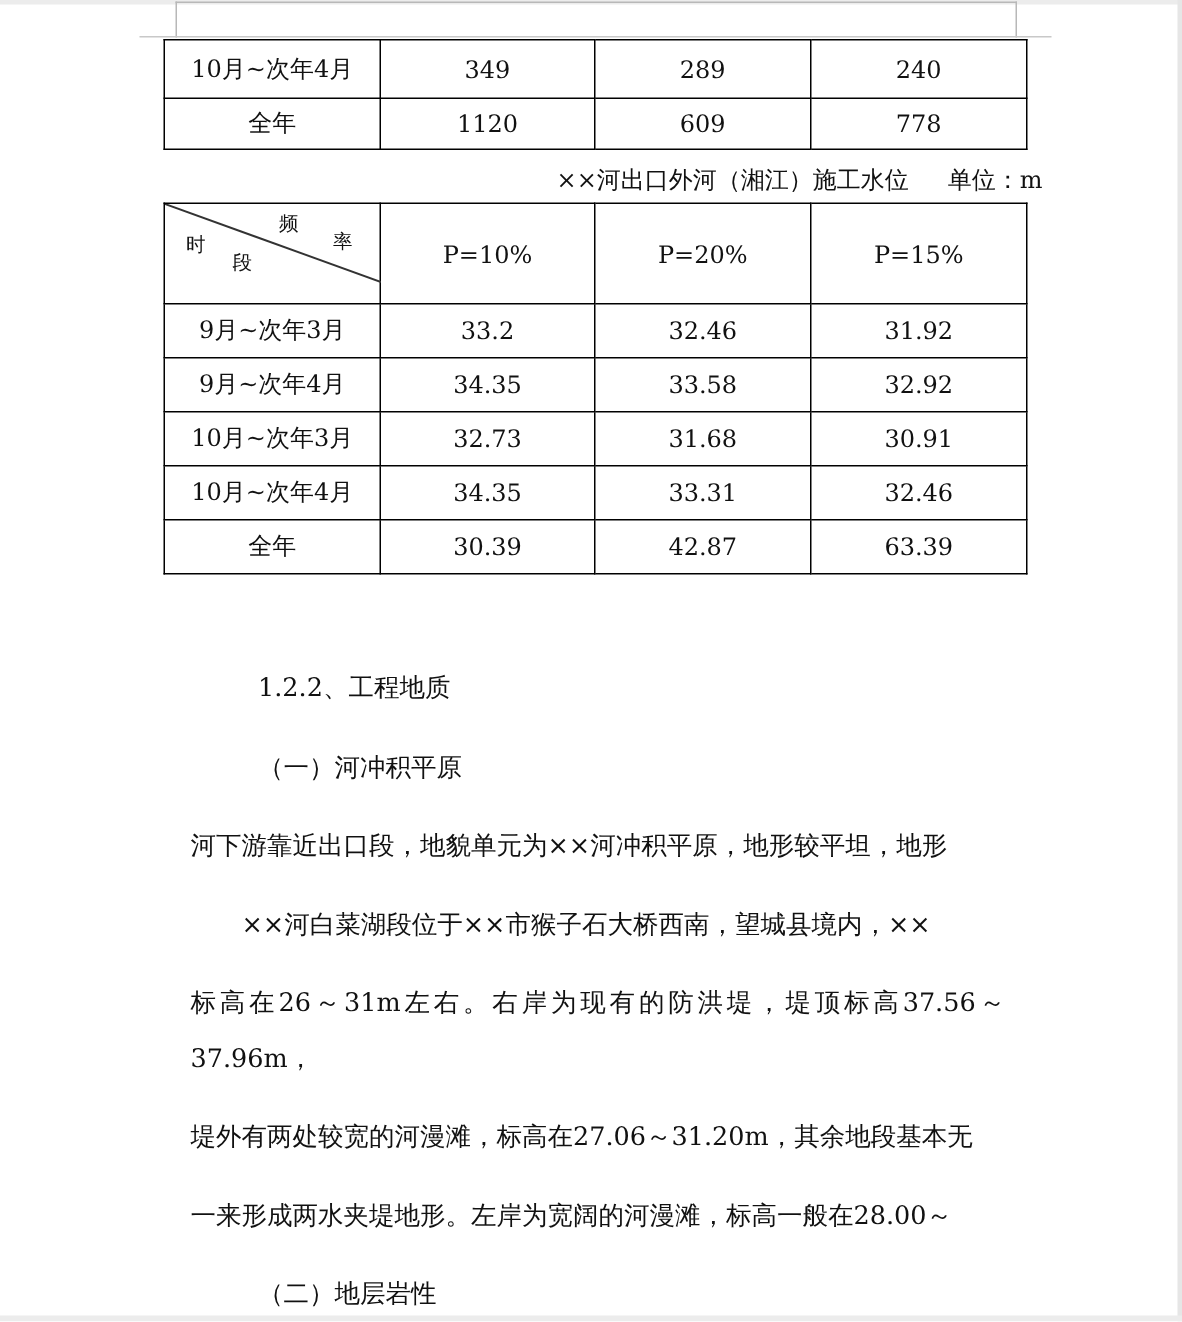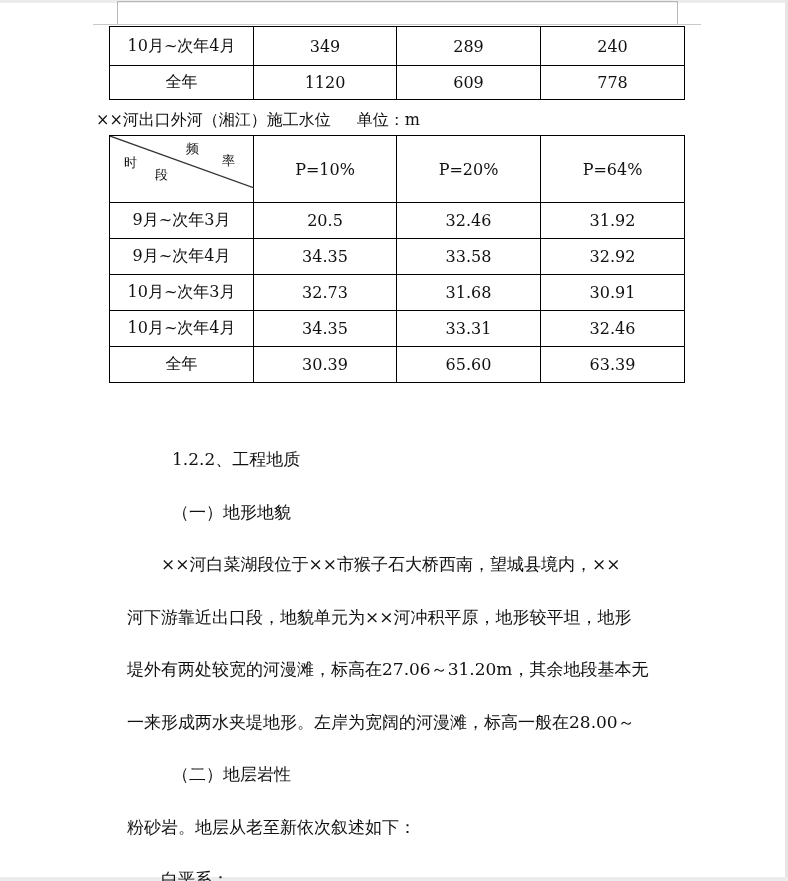"××河出口外河（湘江）施工水位 单位：m" .caption { left: 96px -> 120px; text-align: left -> right }
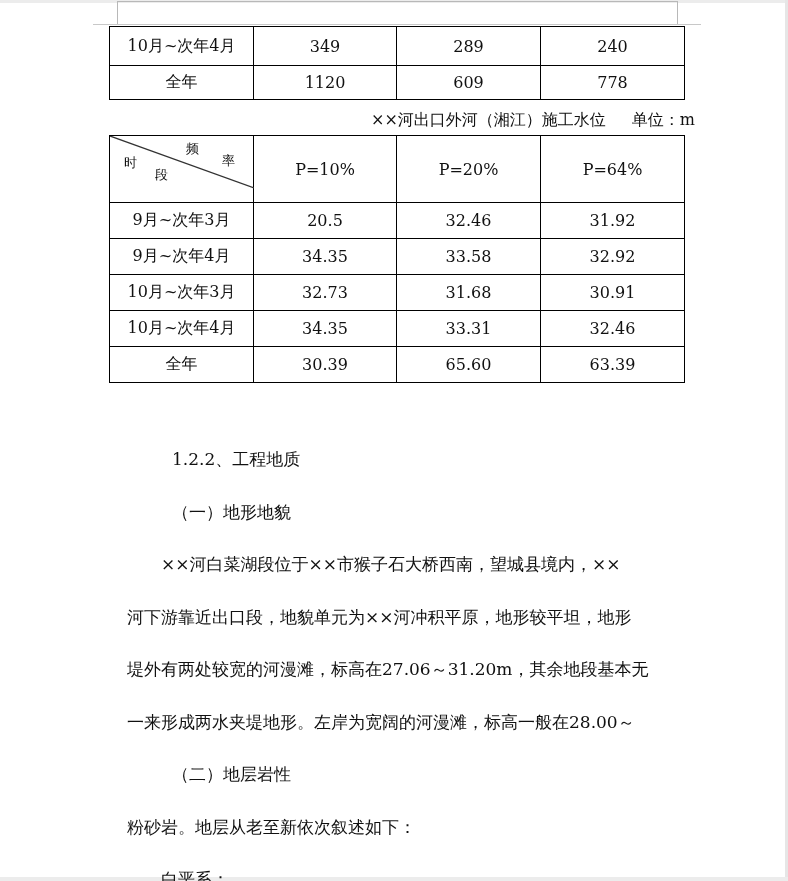"P=64%" td { text: 64% -> 15% }
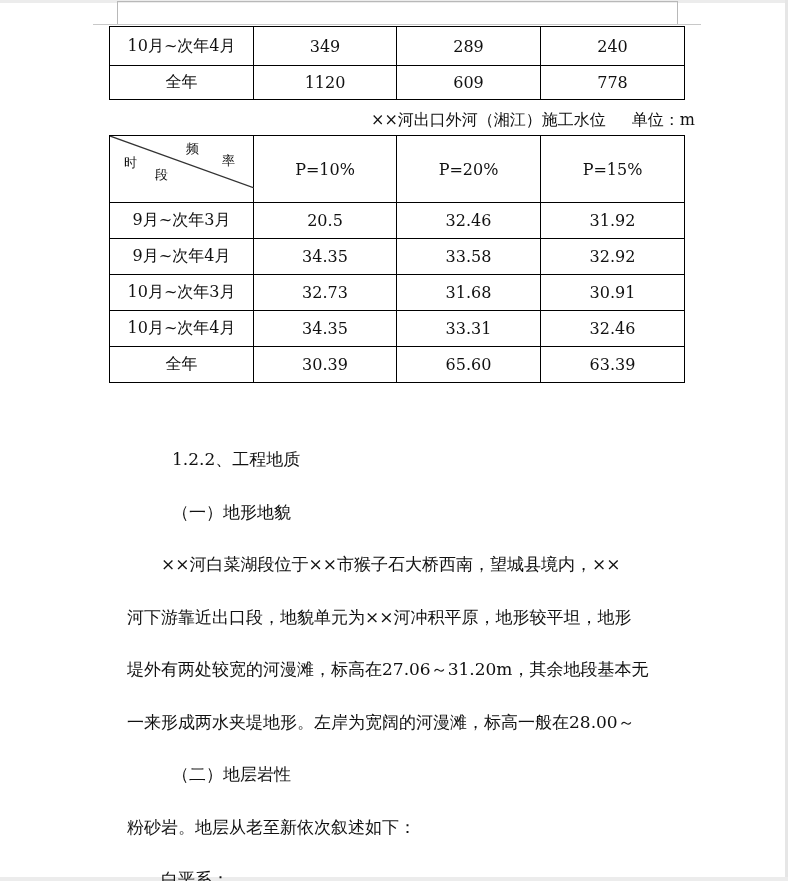"20.5" td { text: 20.5 -> 33.2 }
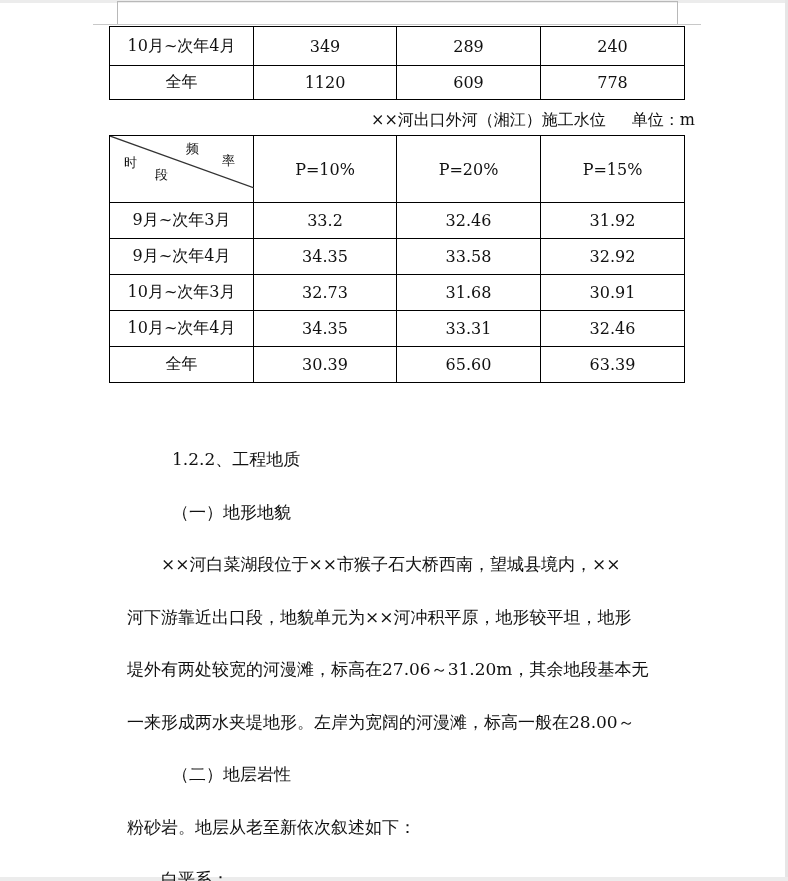"65.60" td { text: 65.60 -> 42.87 }
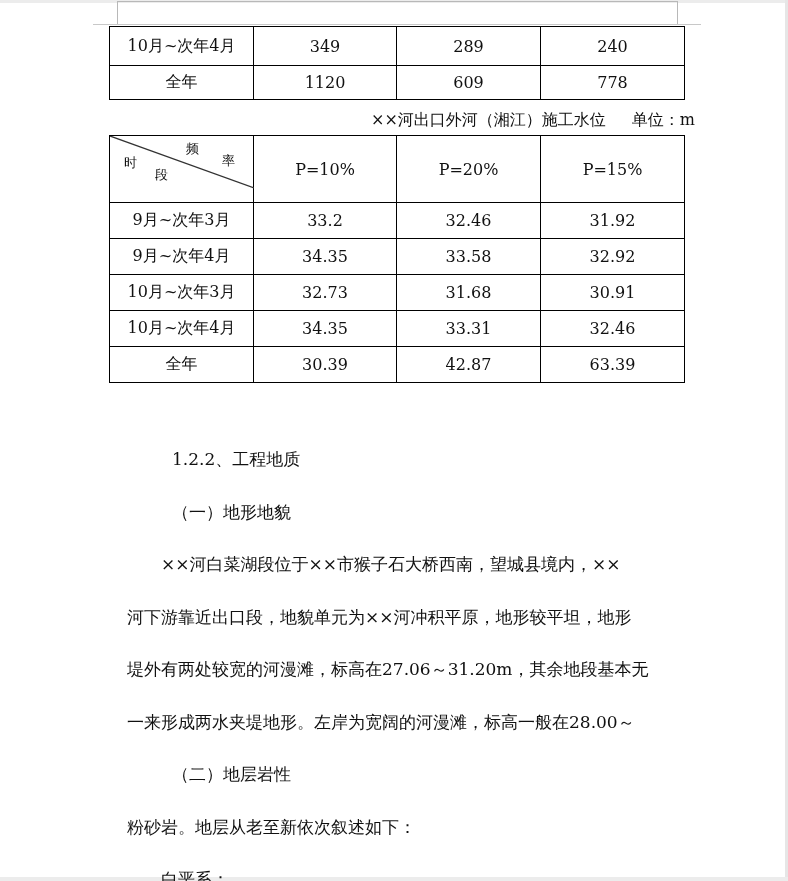"（一）地形地貌" p.para { text: 地形地貌 -> 河冲积平原 }
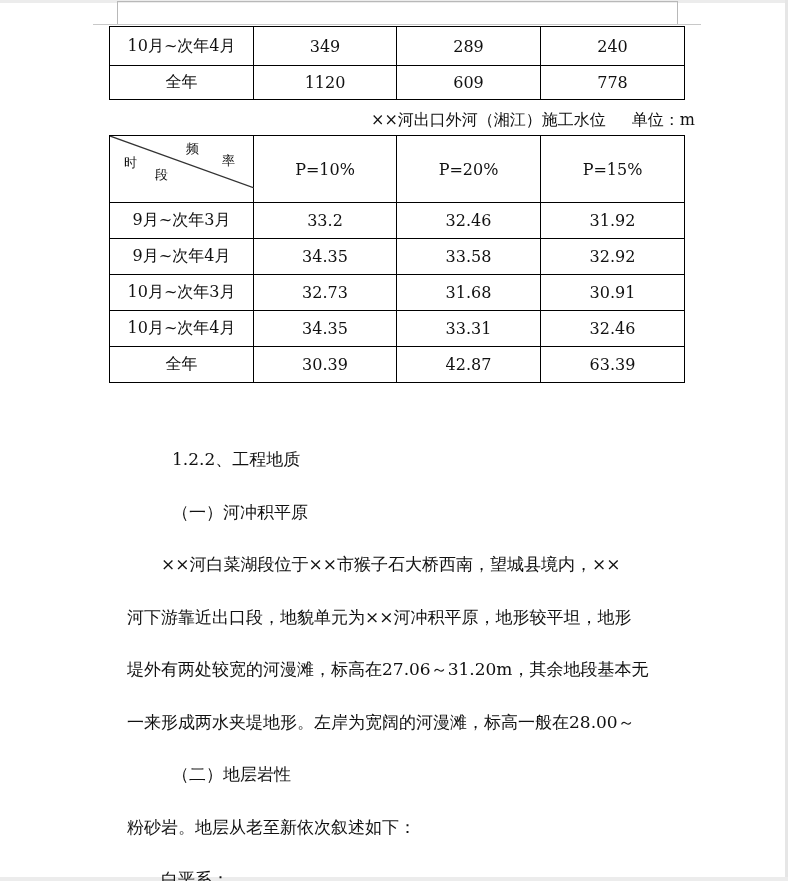"××河白菜湖段位于××市猴子石大桥西南，望城县境内，××" p.para { order: before "河下游靠近出口段，地貌单元为××河冲积平原，地形较平坦，地形" -> after "河下游靠近出口段，地貌单元为××河冲积平原，地形较平坦，地形" }
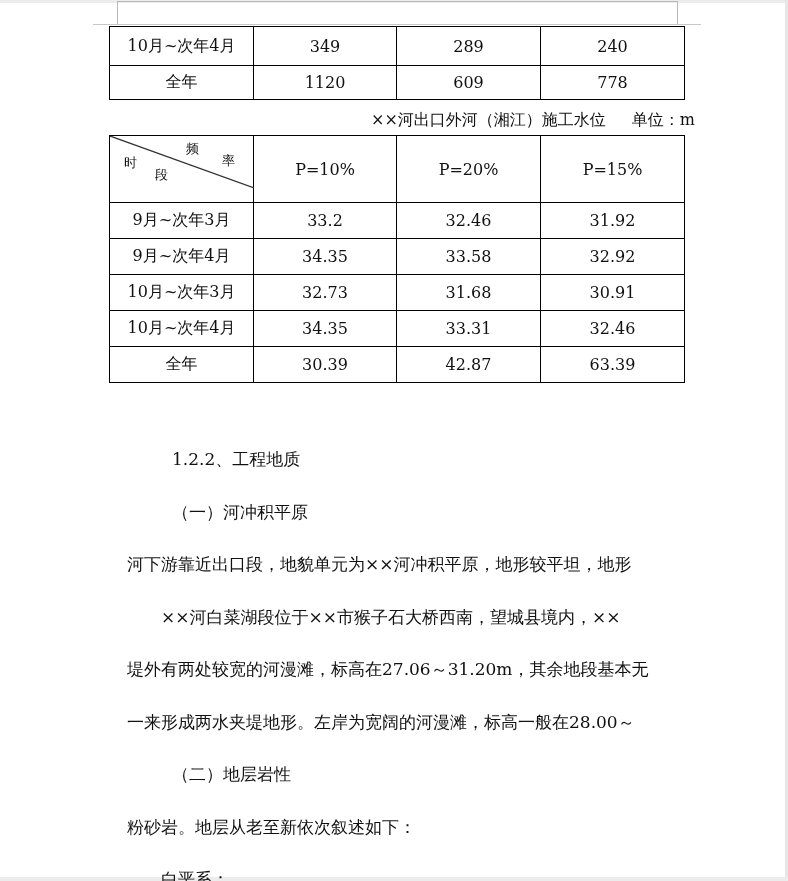"标高在26～31m左右。右岸为现有的防洪堤，堤顶标高37.56～37.96m，" p.para { html: none -> <p>标高在26～31m左右。右岸为现有的防洪堤，堤顶标高37.56～37.96m，</p> }
